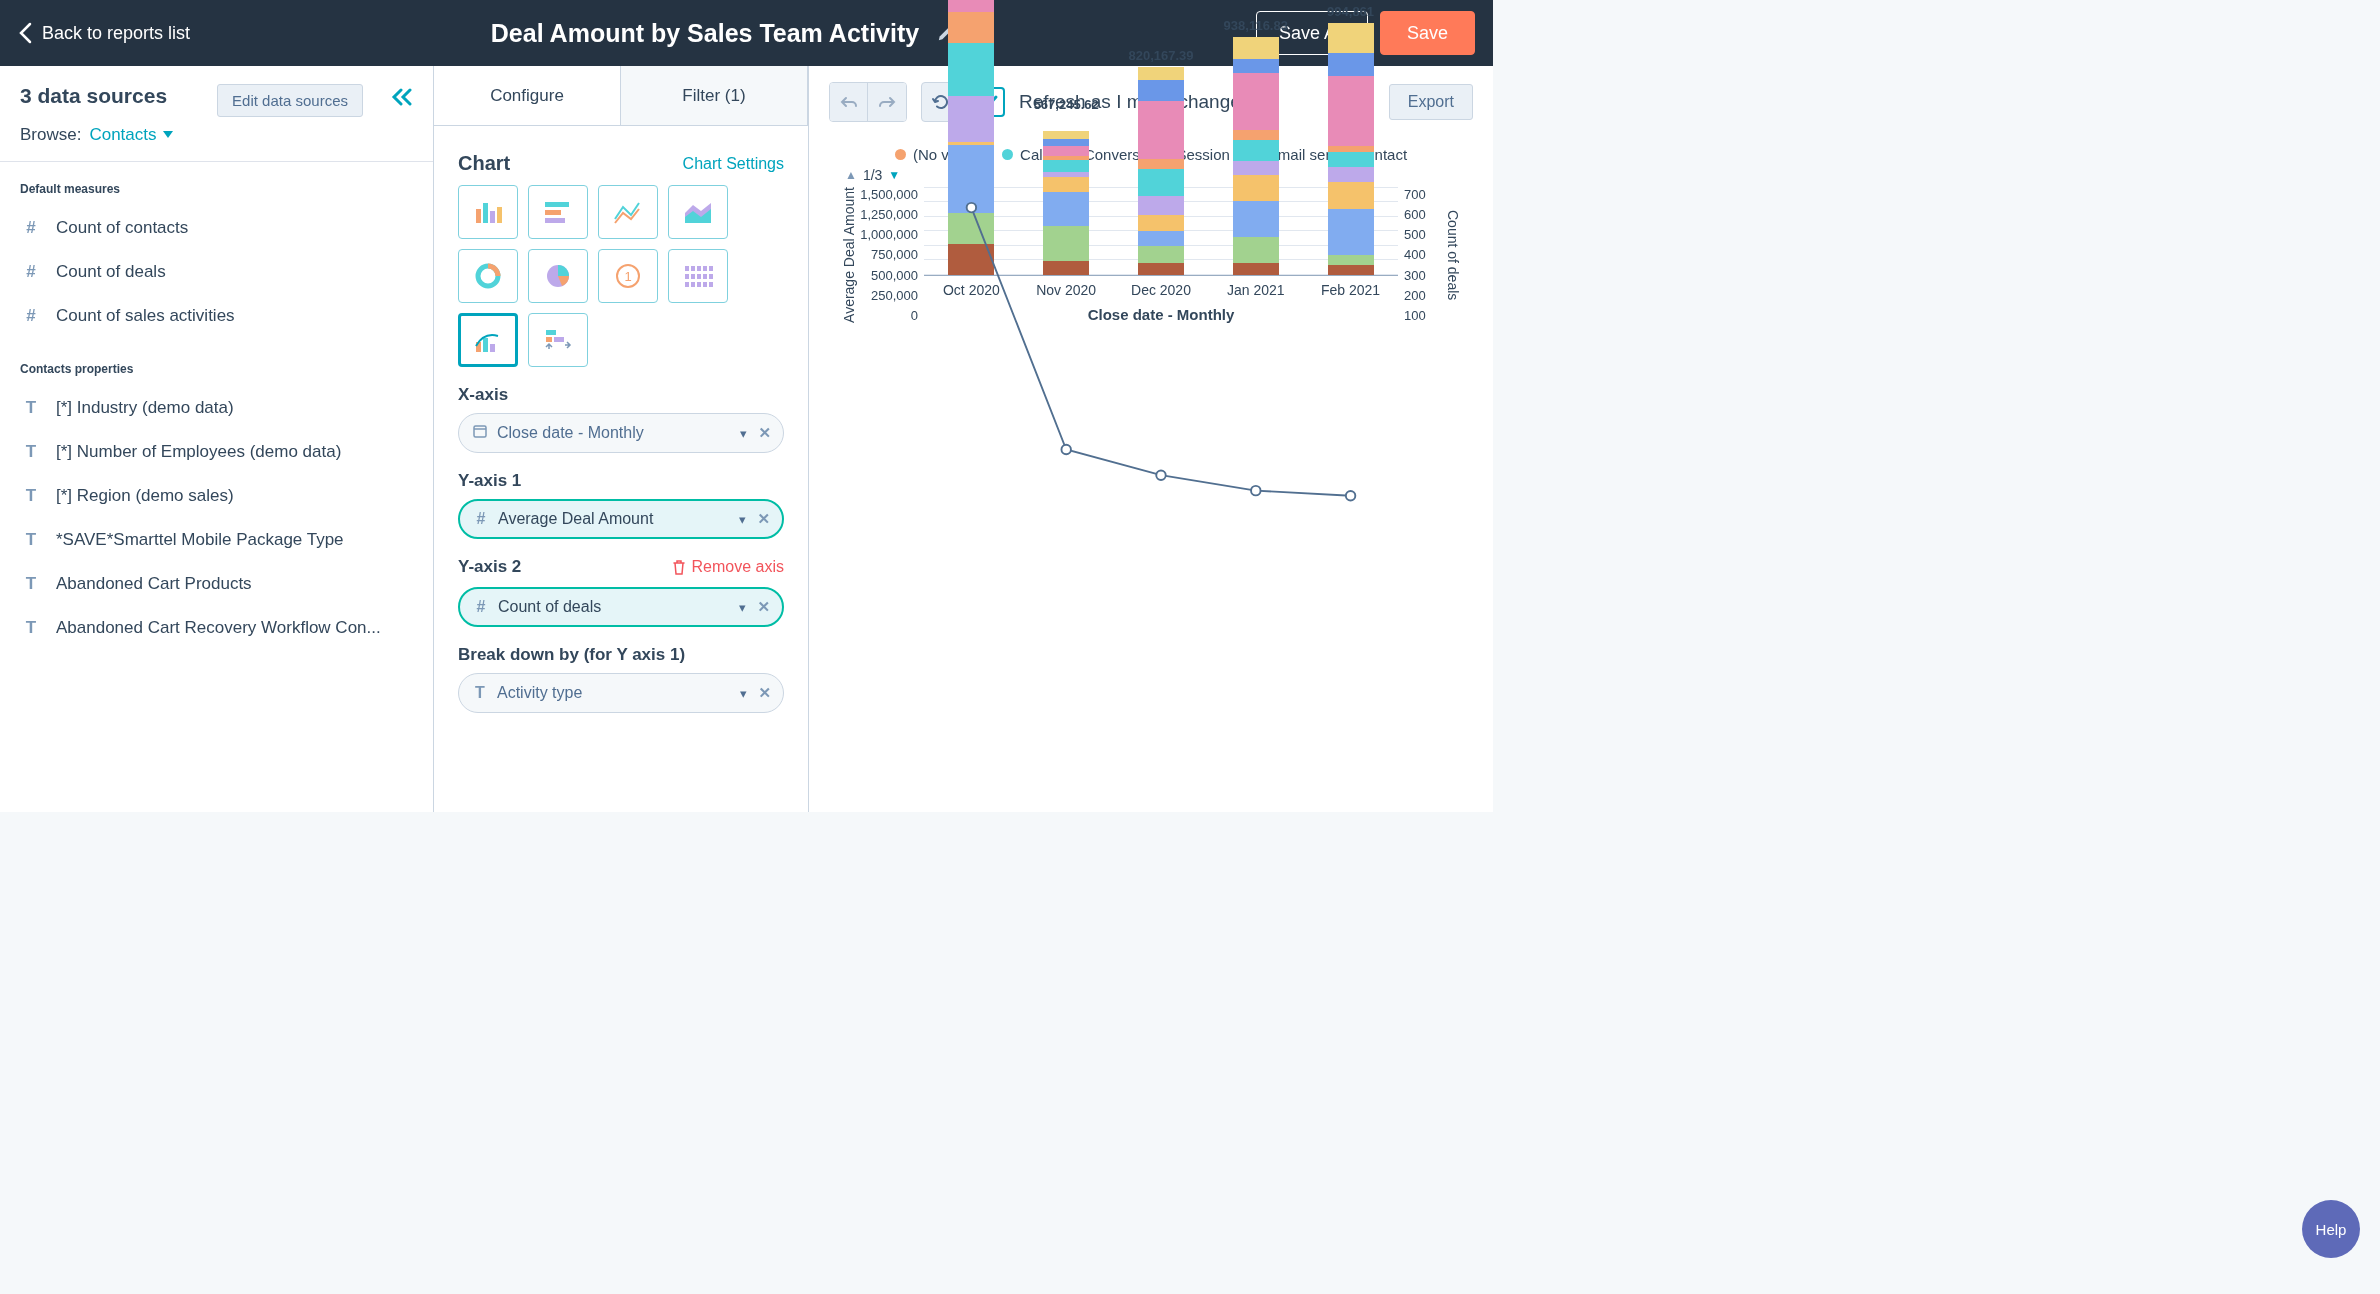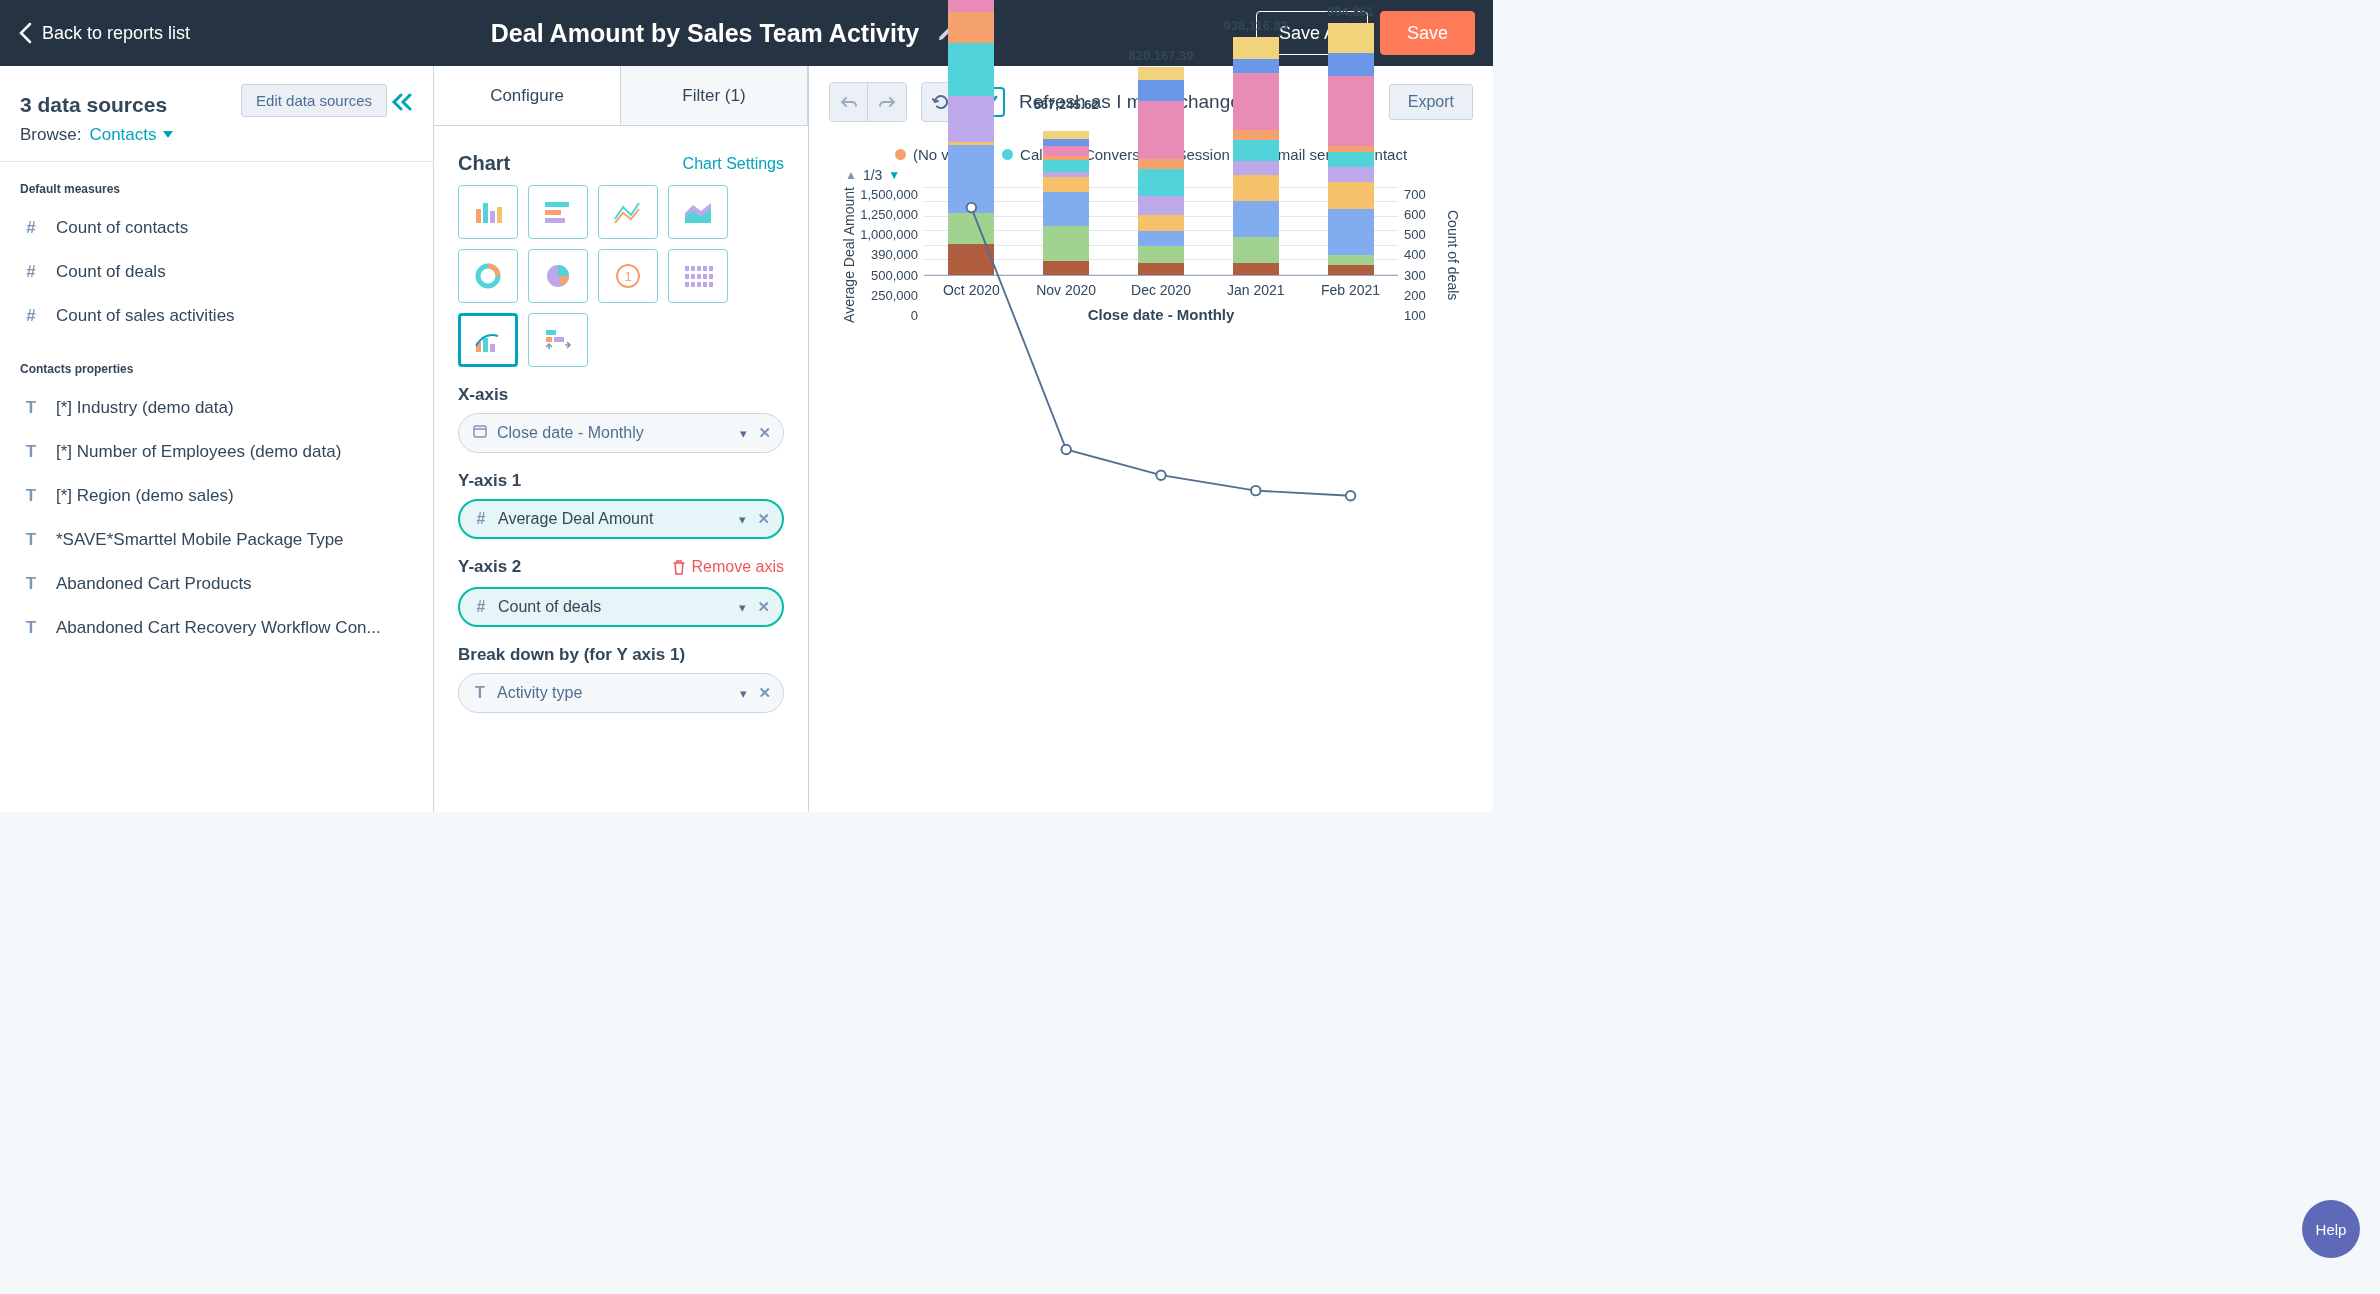"3 data sources" .left-header { align-items: flex-end -> flex-start; gap: 4px -> 28px }
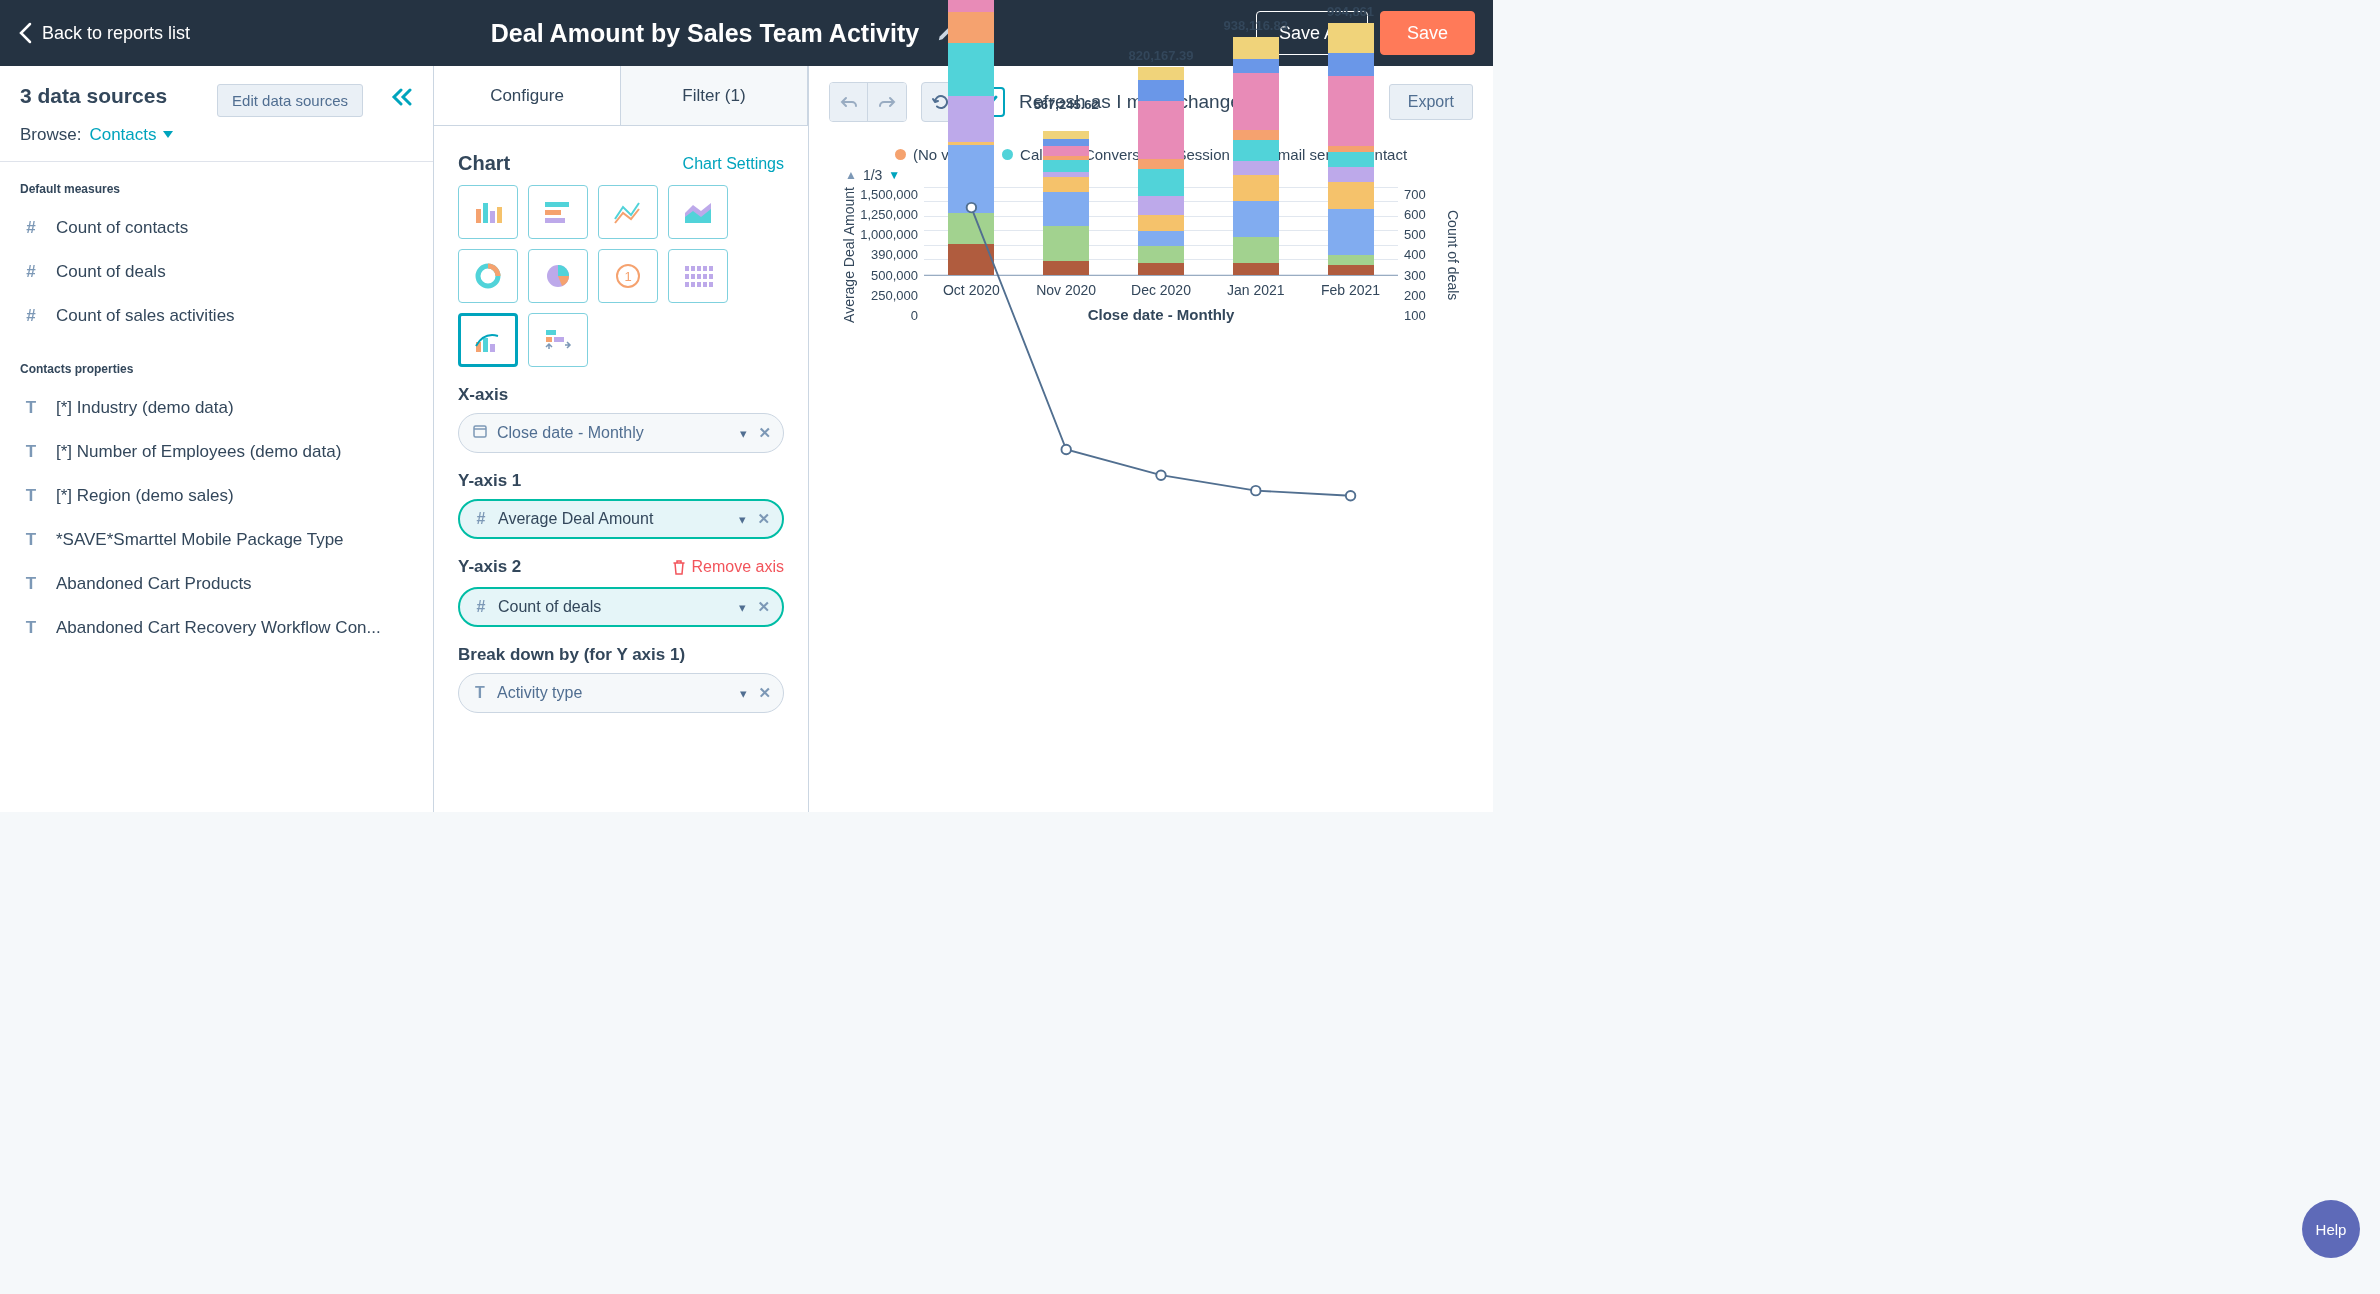"390,000" div { text: 390,000 -> 750,000 }
